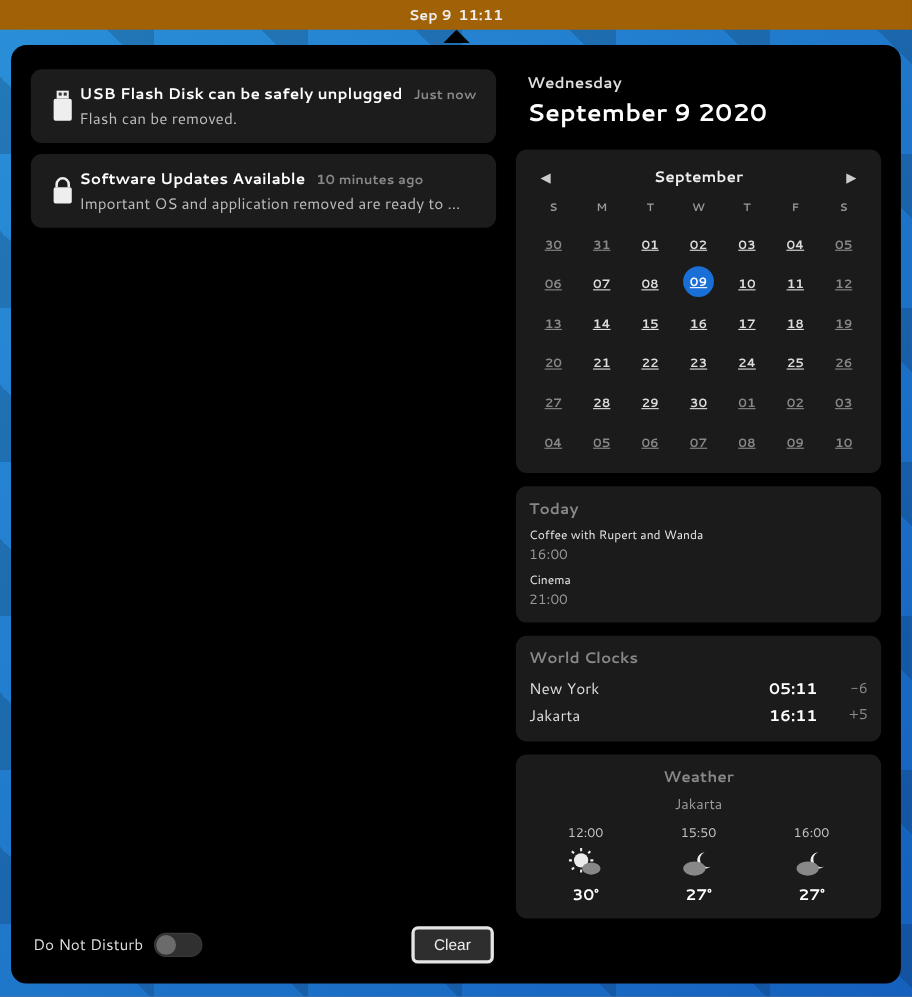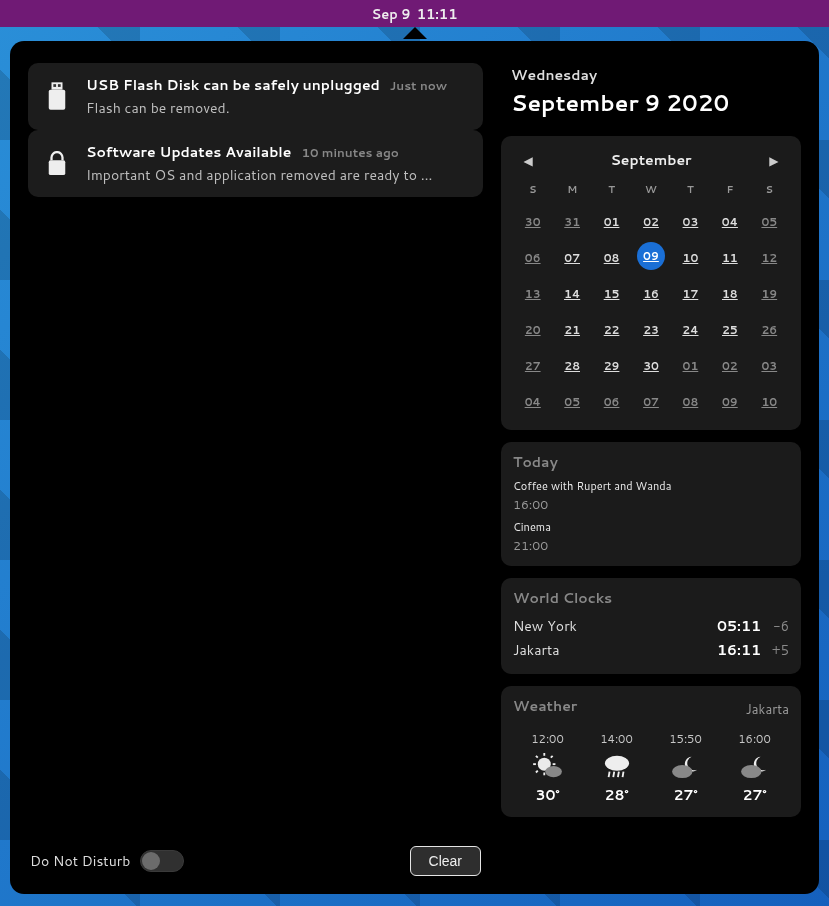"Sep 9" .topbar { background: #701a75 -> #a16207 }
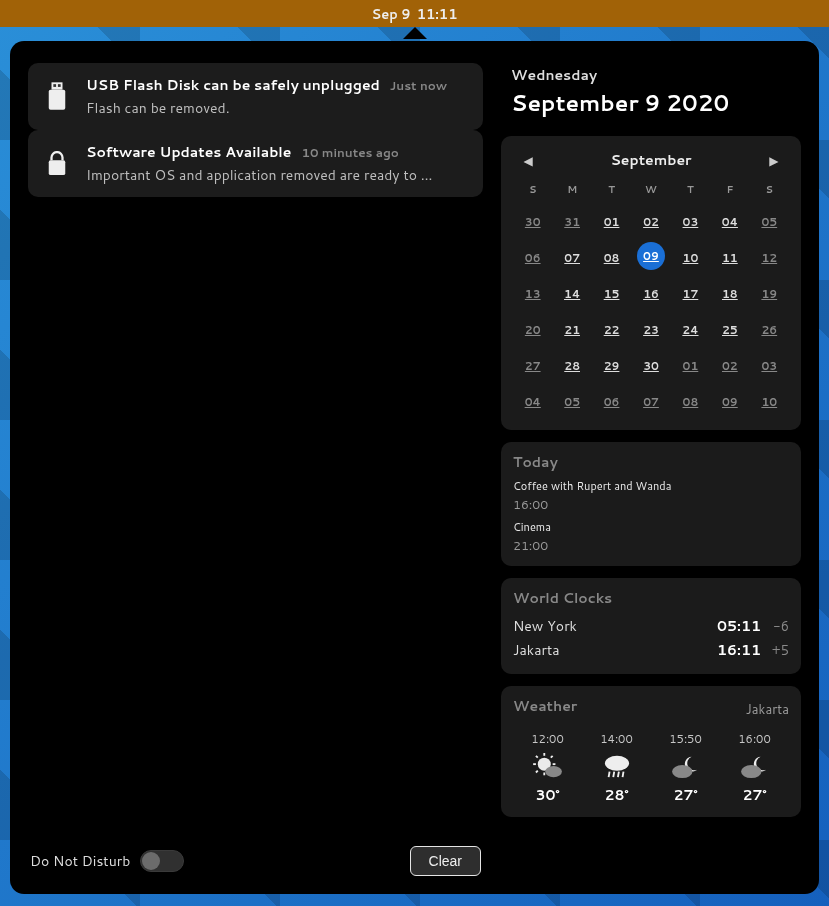"USB Flash Disk can be" .notif { gap: 14px -> none; margin-bottom: none -> 10px }
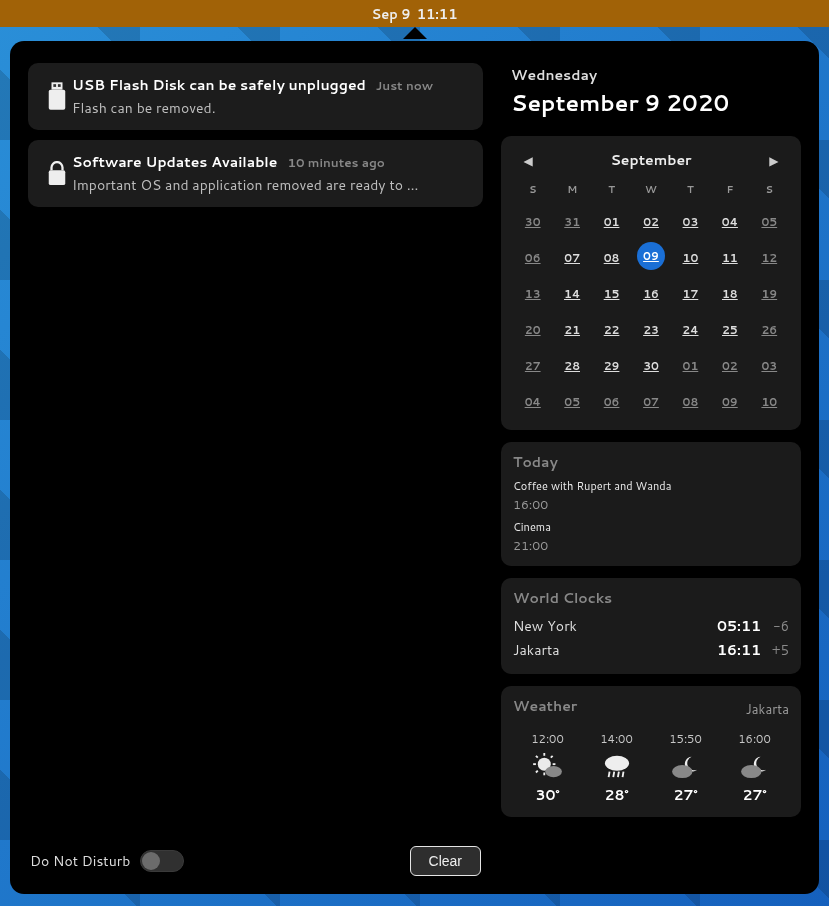"Wednesday" .right-col { width: 300px -> 332px }
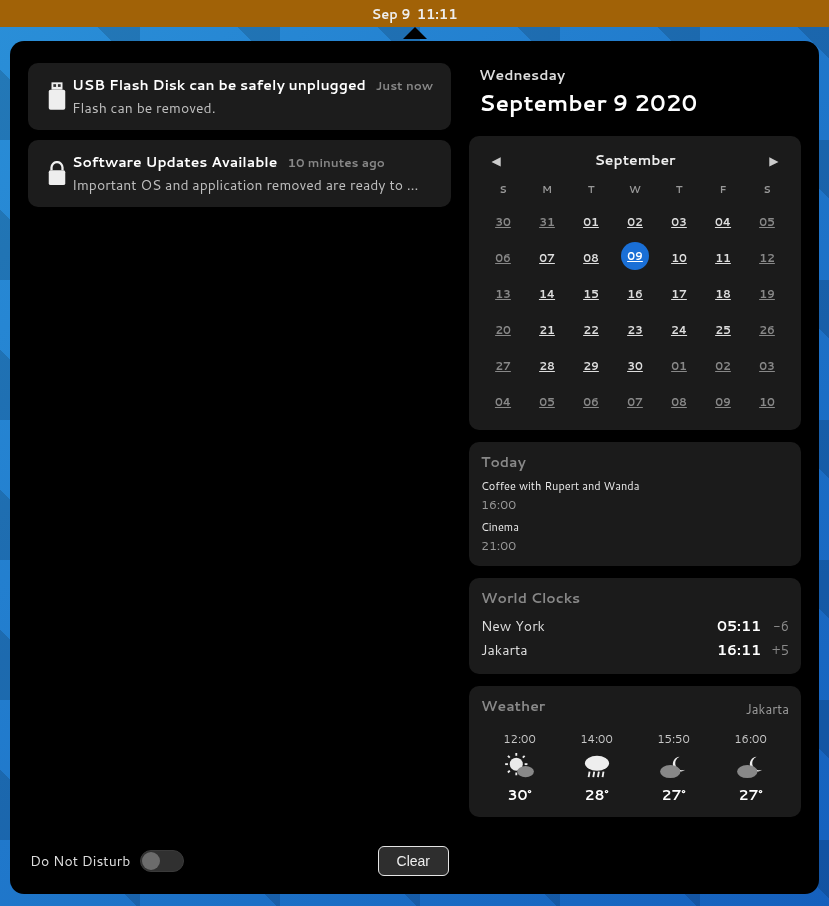"05:11" .clock-row .time { margin-right: 4px -> 22px }
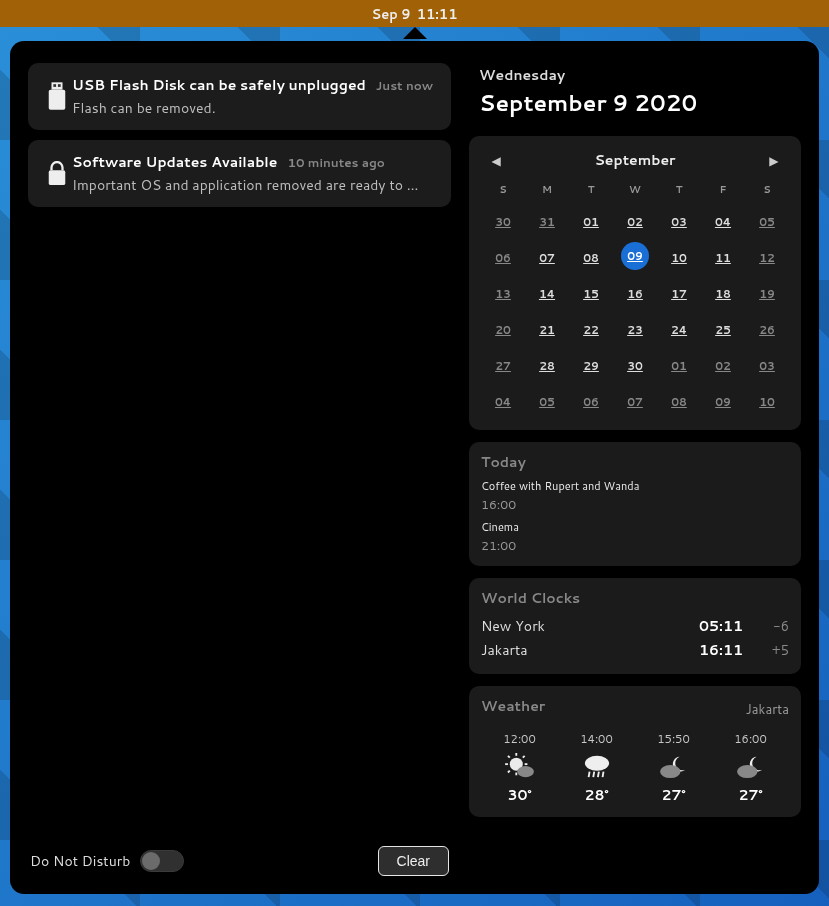"Weather" .weather-head { flex-direction: none -> column }
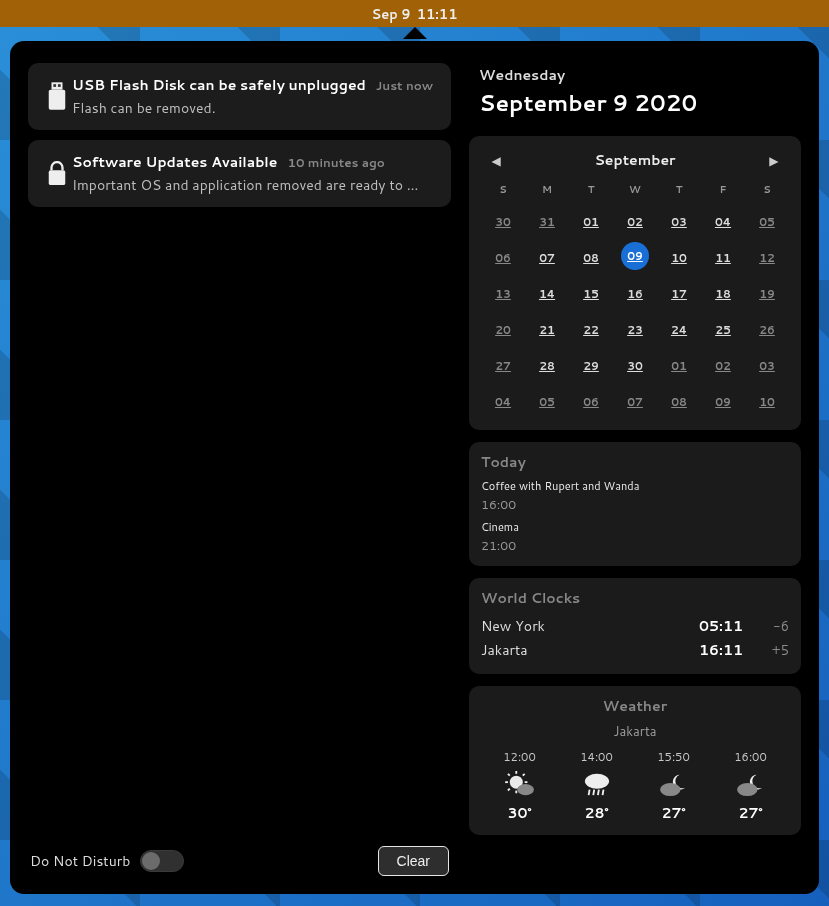"14:00" div.wcell { html: <div> <div>14:00</div> <div> <svg> <ellipse></ellipse> <g> <line></line> <line></line> <line></line> <line></line> </g> </svg> </div> <div>28°</div> </div> -> none }
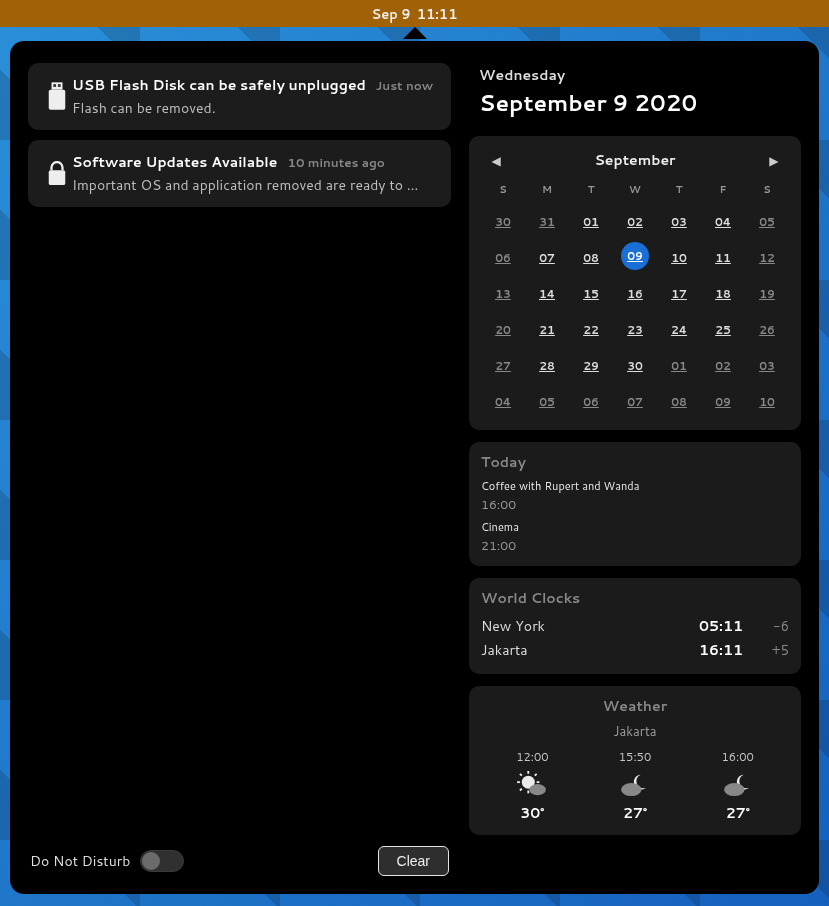"Clear" .clear-btn { border: 1px solid #e5e5e5 -> 3px solid #e5e5e5 }
